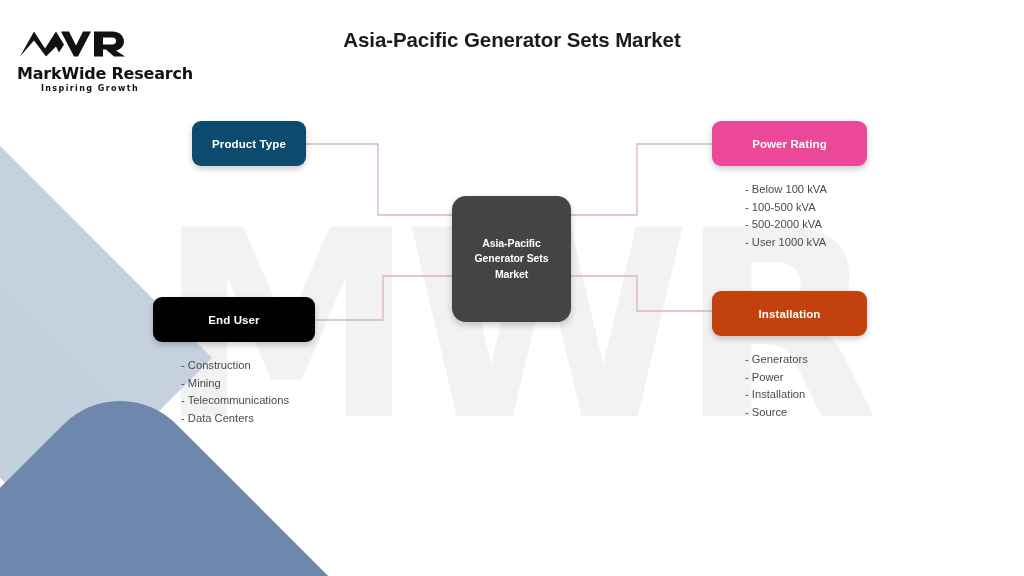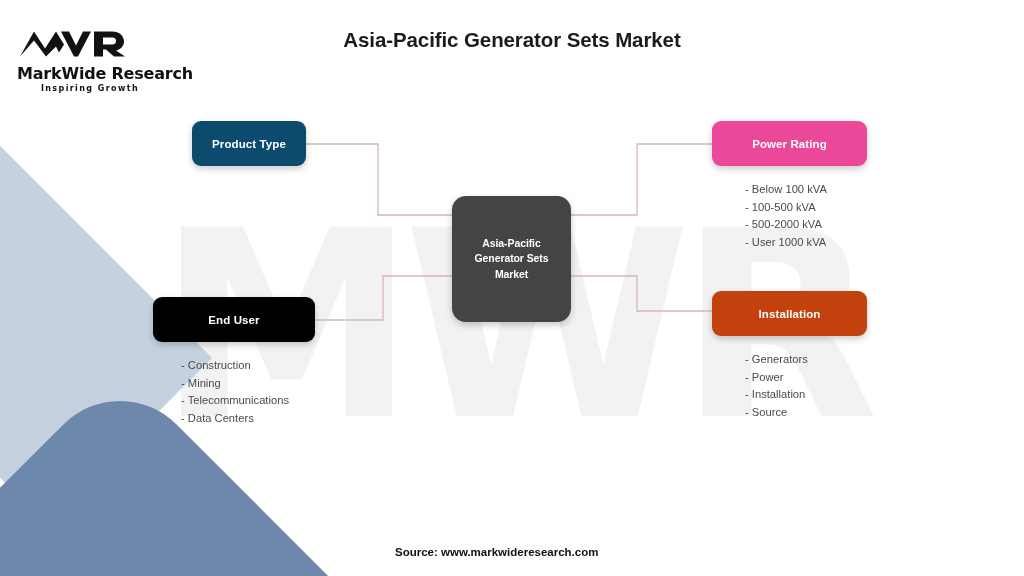"Source: www.markwideresearch.com" div.footer-source { html: <div>Source: www.markwideresearch.com</div> -> none }
